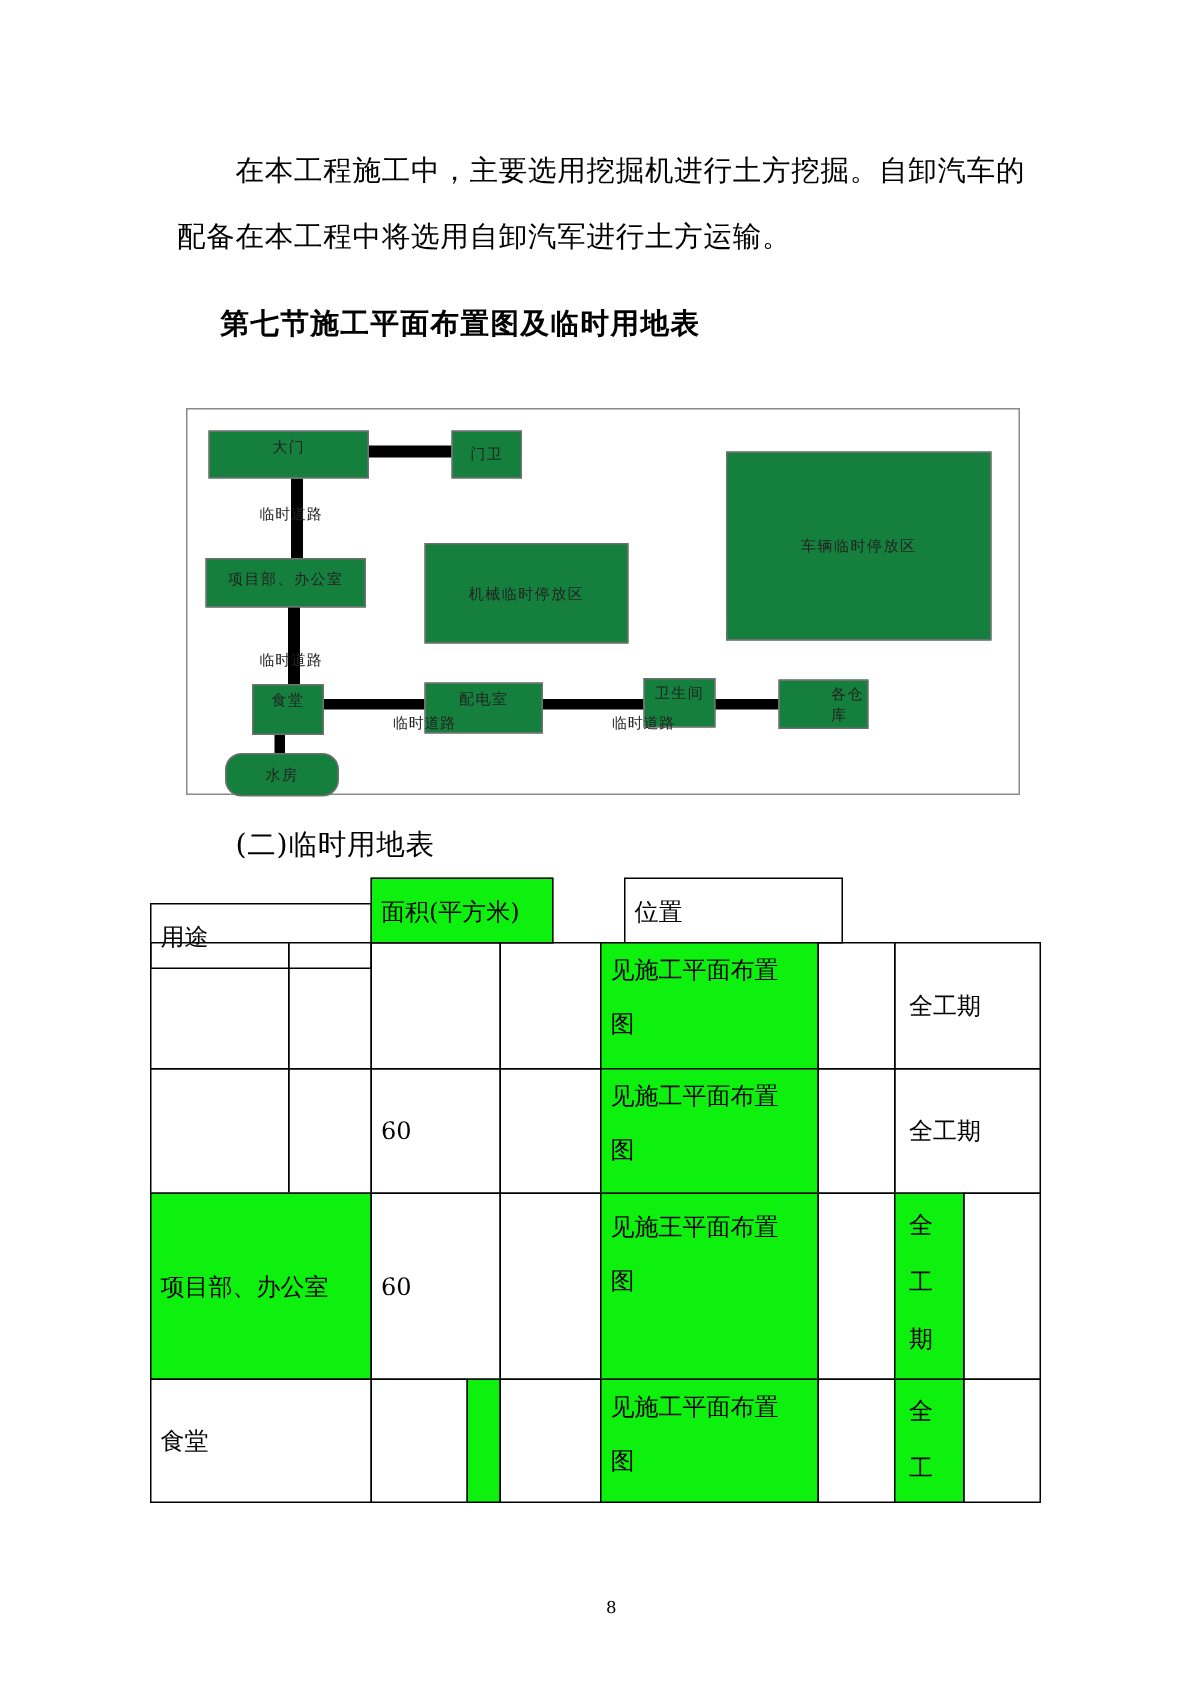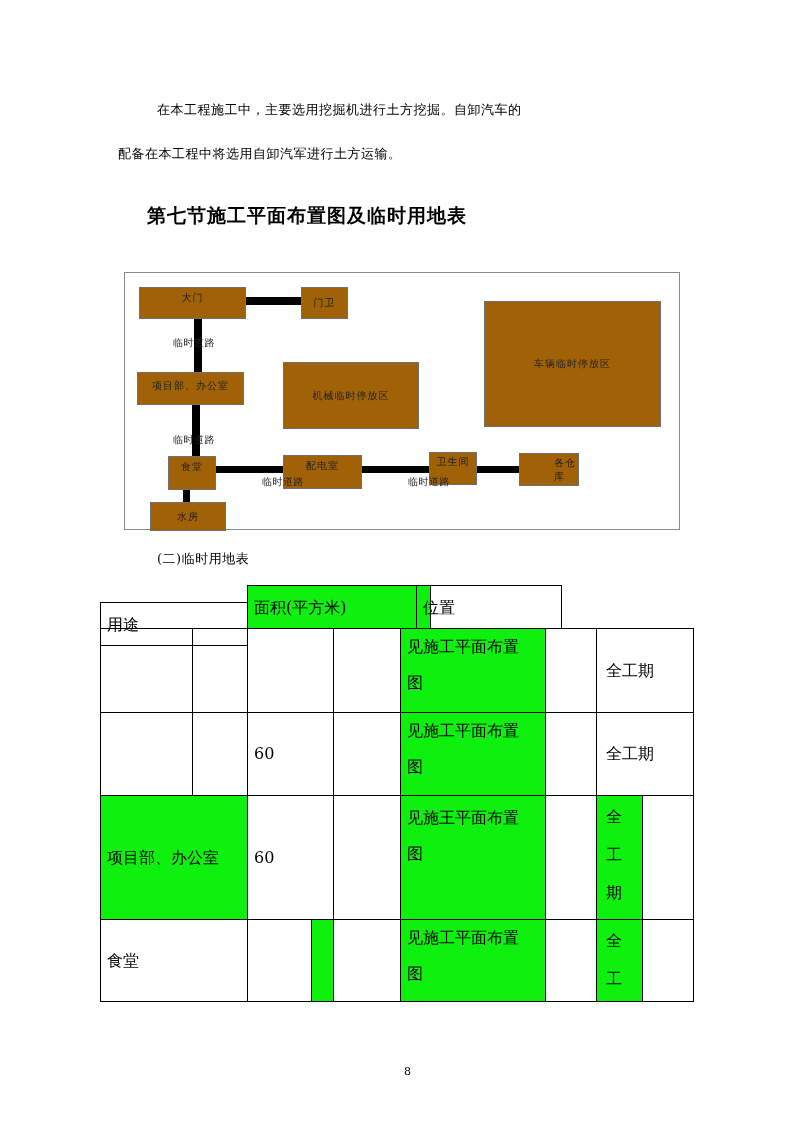"在本工程施工中，主要选用挖掘机进行土方挖掘。自卸汽车的" .p { font-size: 13px -> 19px }
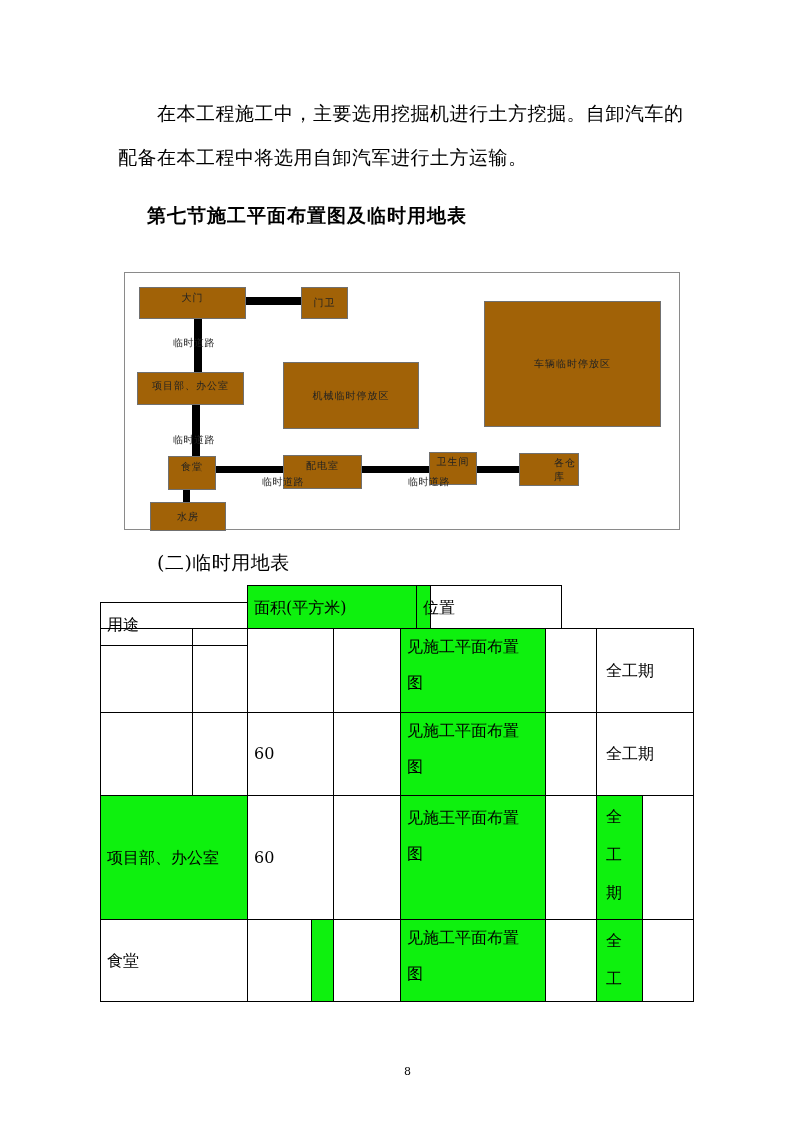"大门" .box { background: #a16207 -> #15803d }
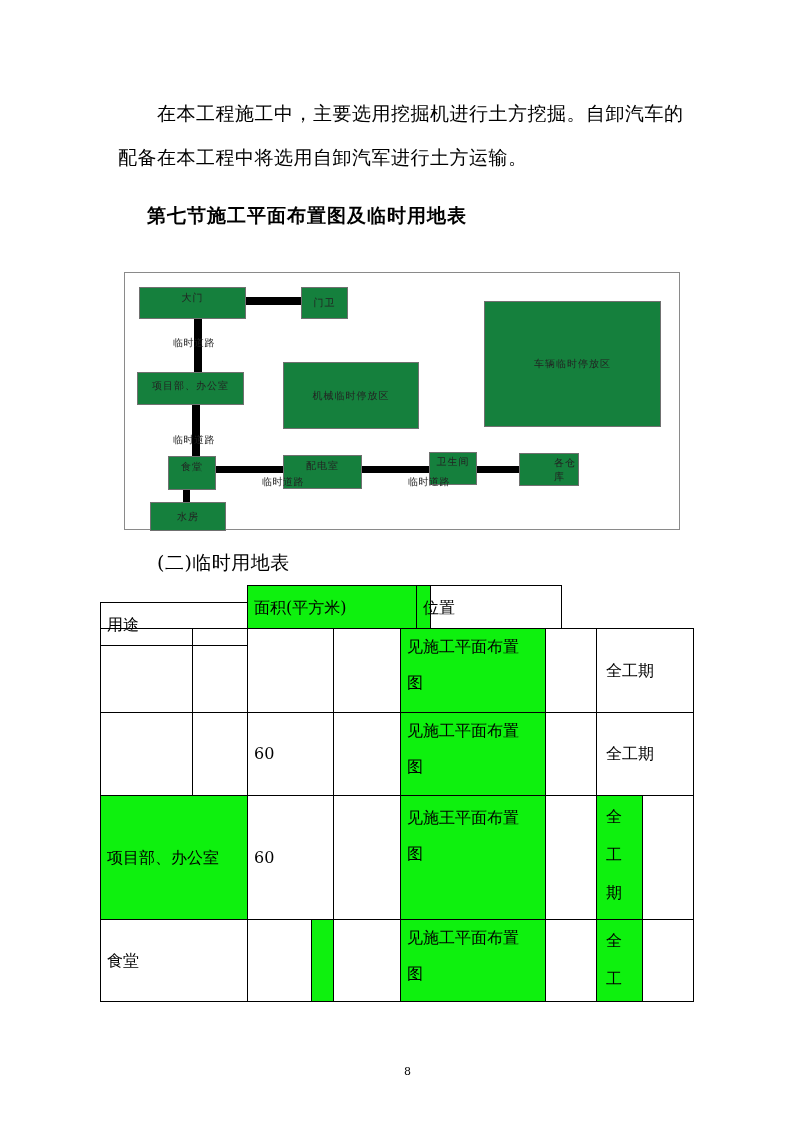"水房" div.box { border-radius: none -> 11px }
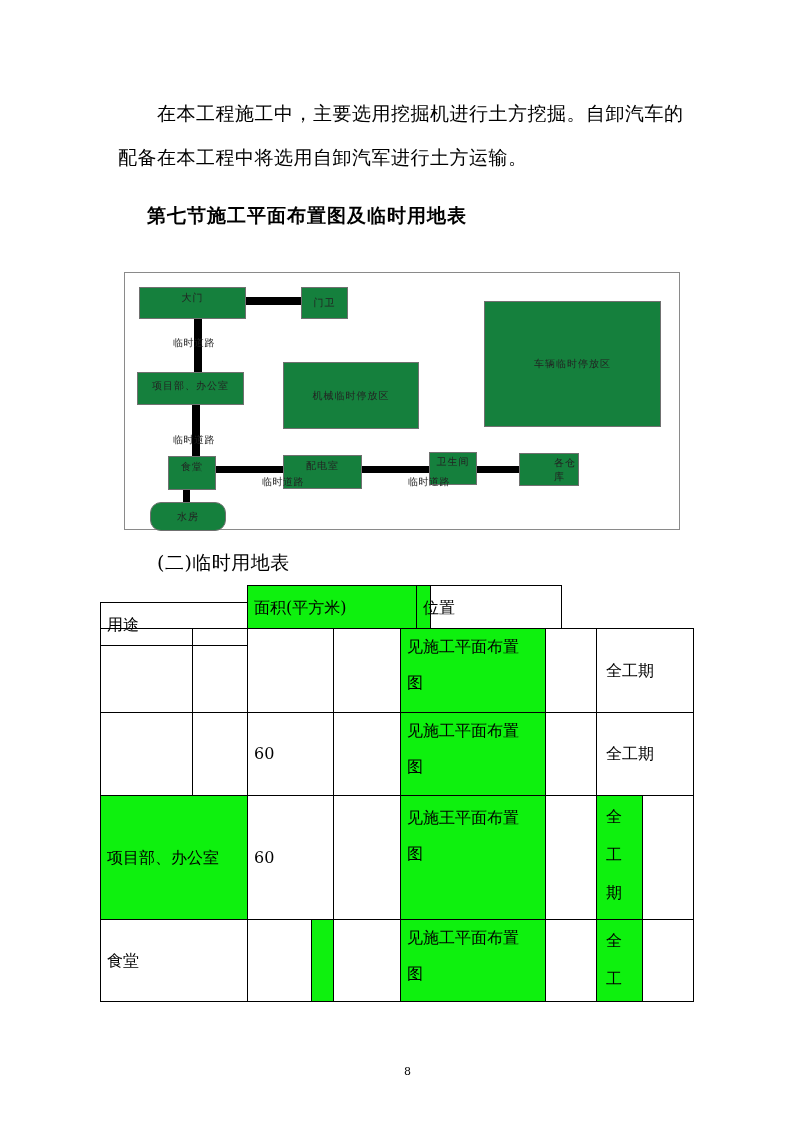"面积(平方米)" div.cell { width: 184px -> 122px }
